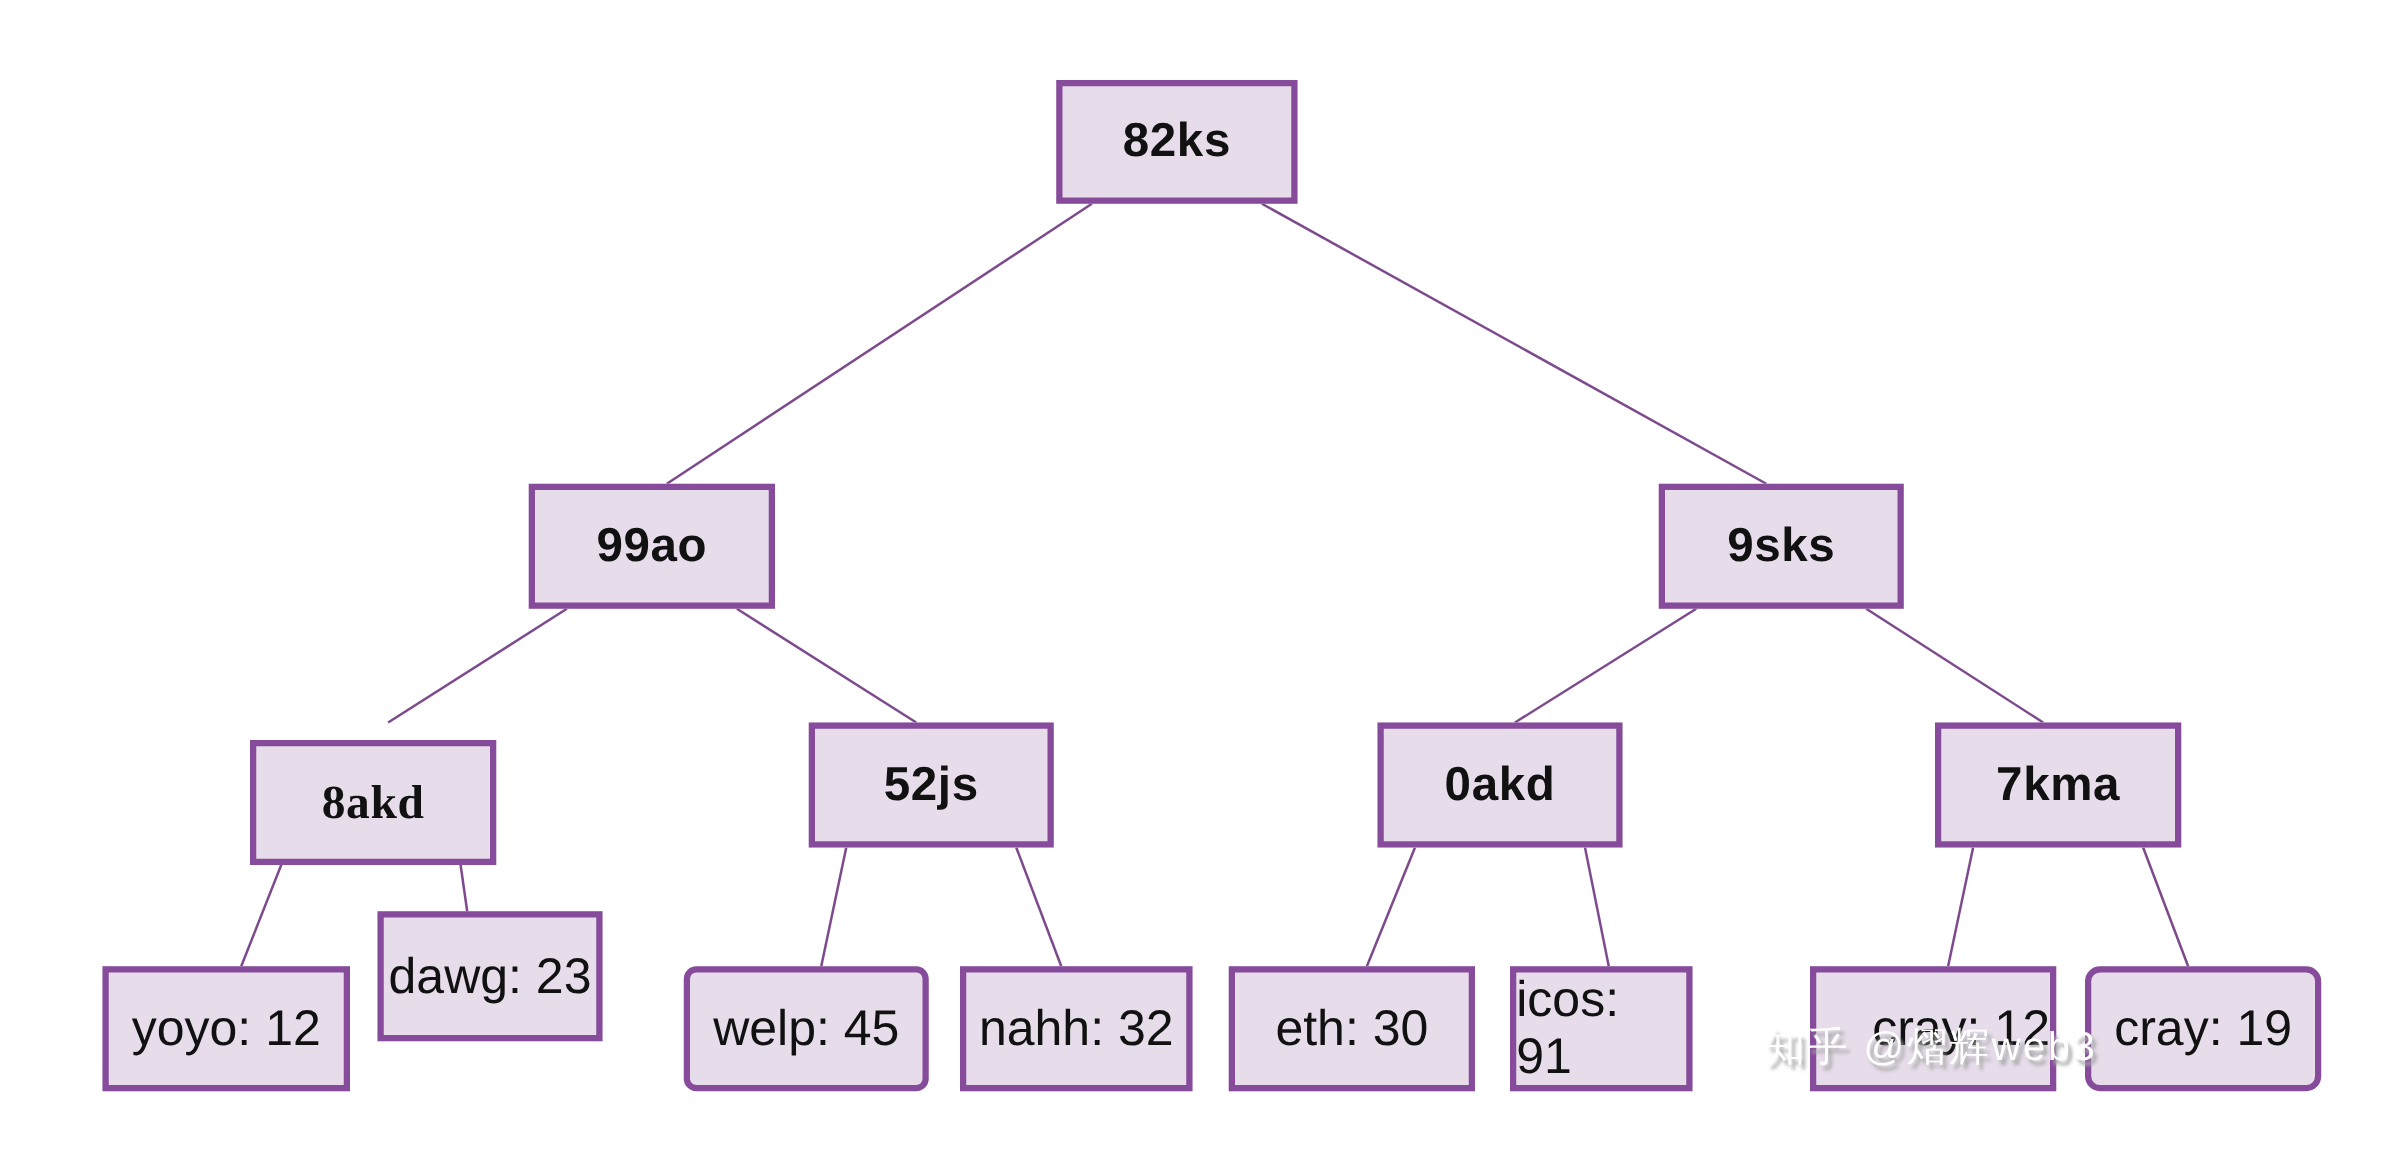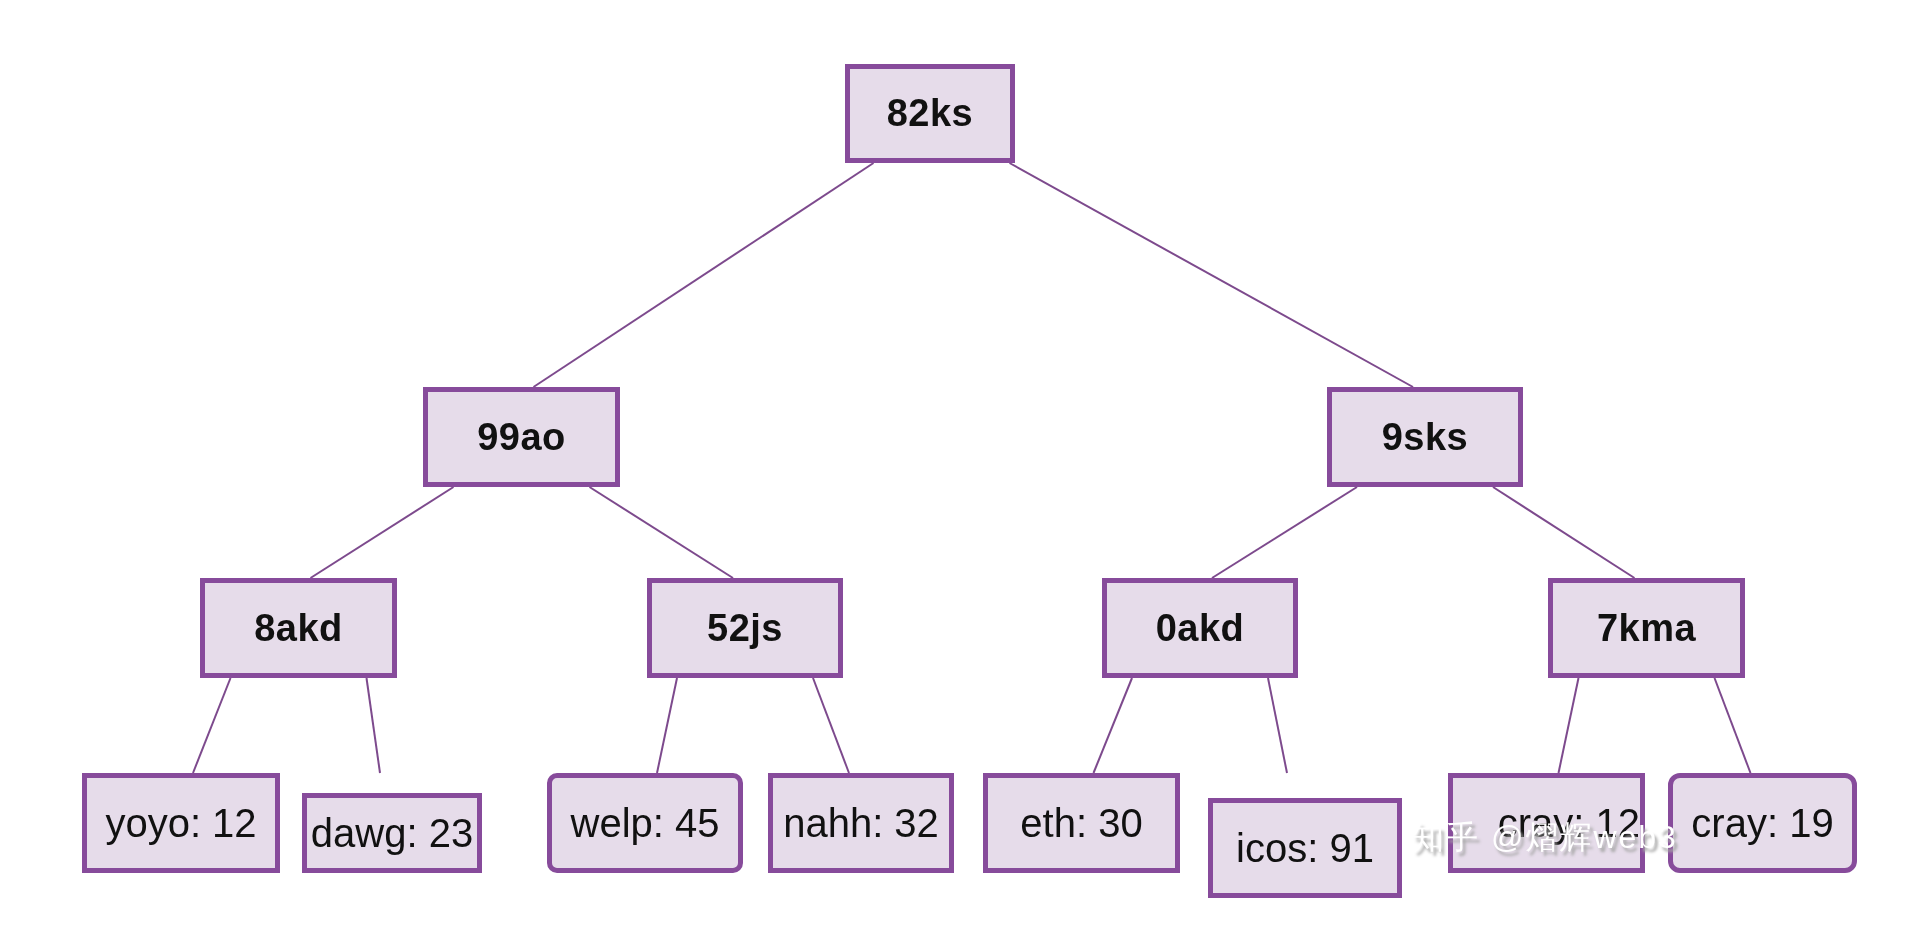"82ks" div.node { width: 170px -> 193px }
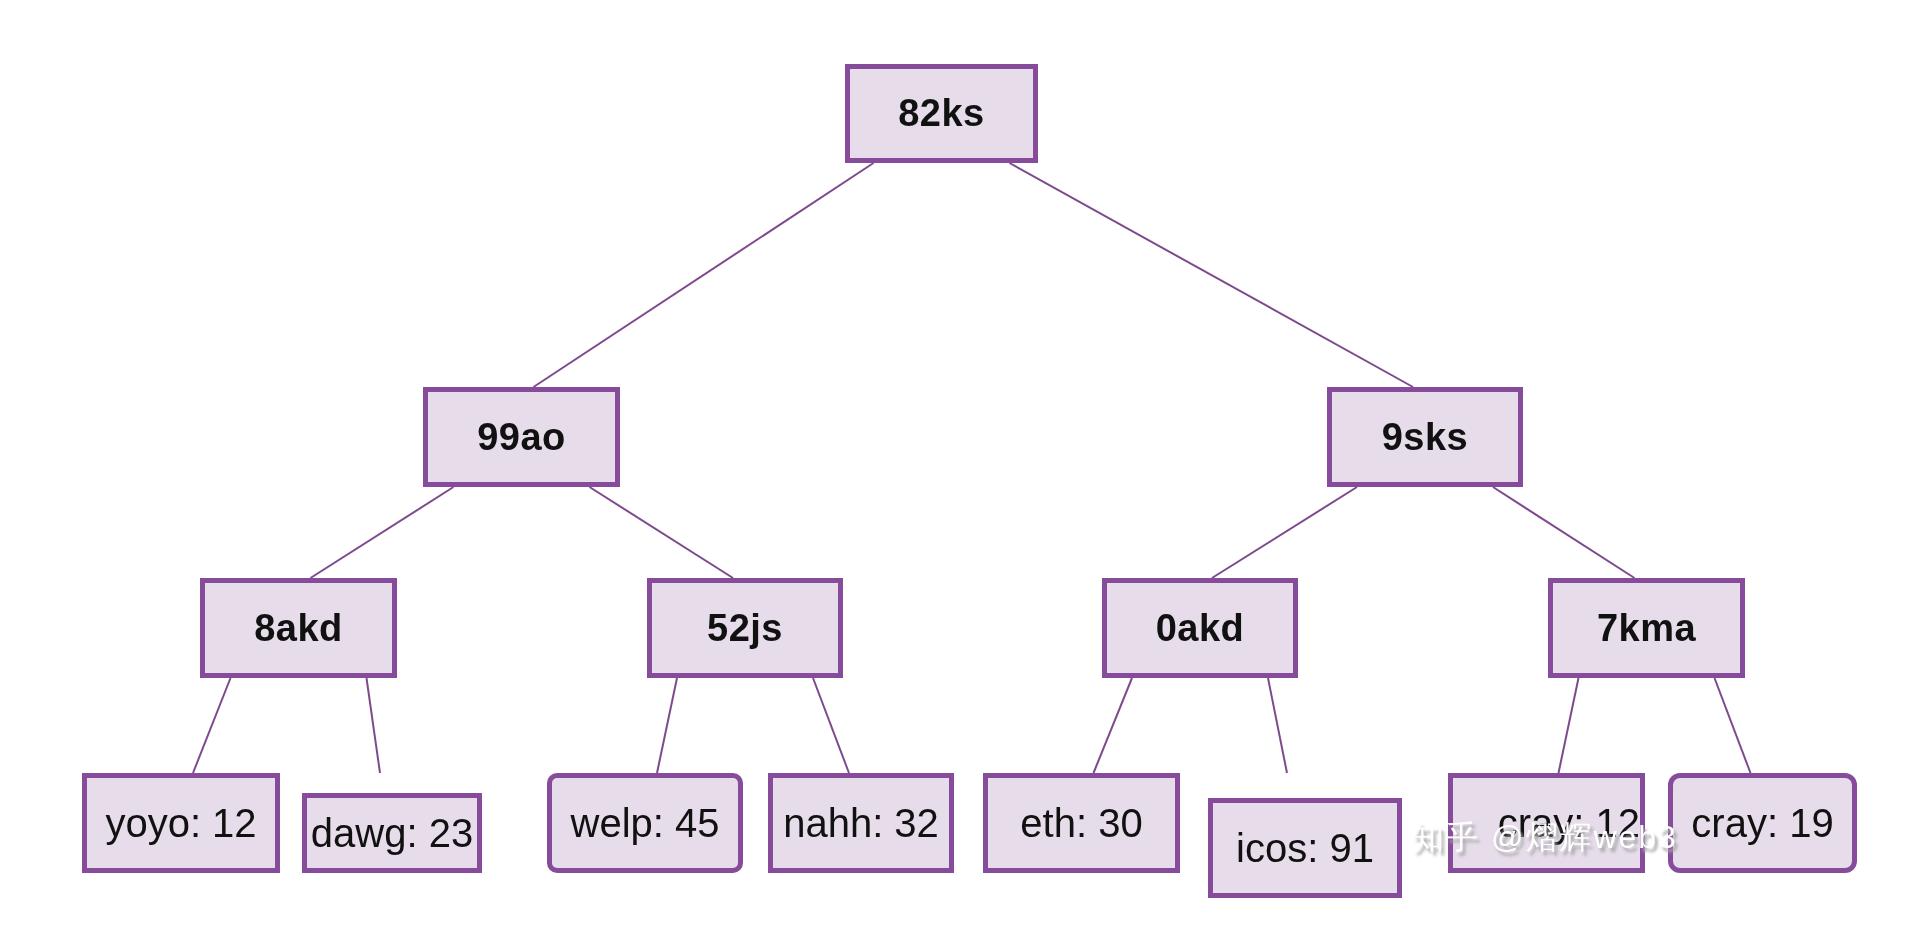"8akd" div.node { font-family: none -> Liberation Serif, serif; top: 578px -> 592px }
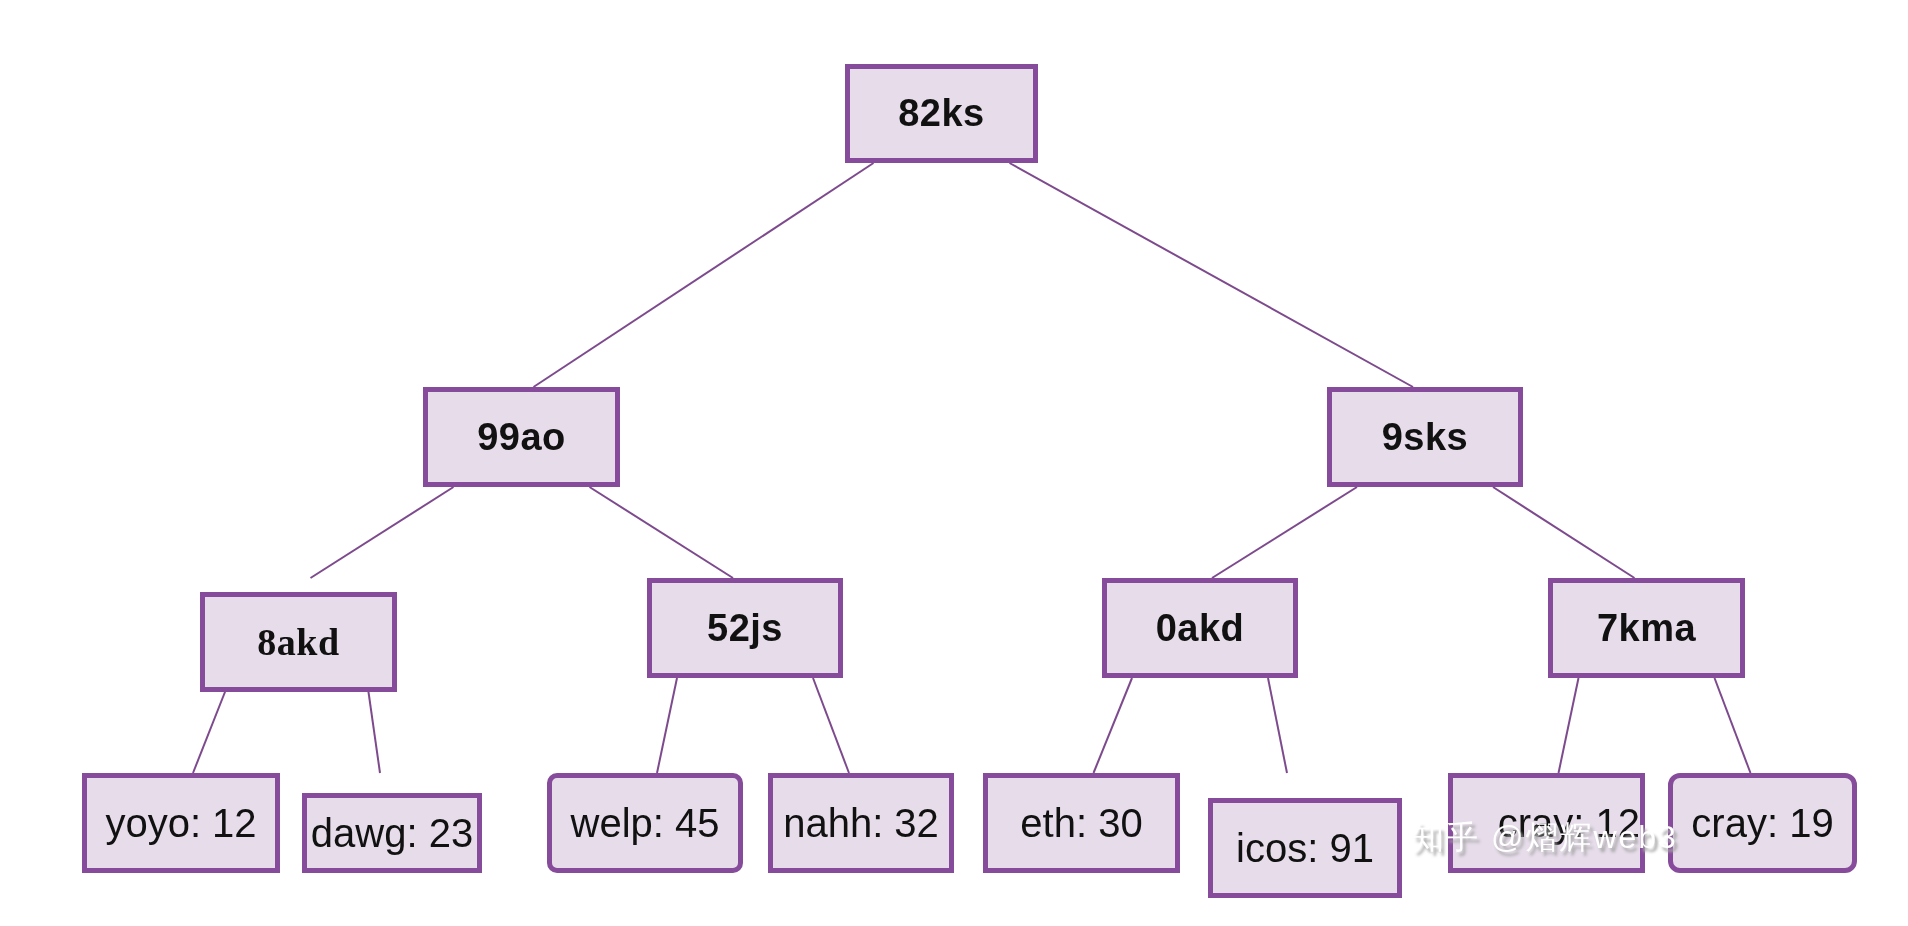"dawg: 23" div.node { height: 80px -> 104px; top: 793px -> 729px }
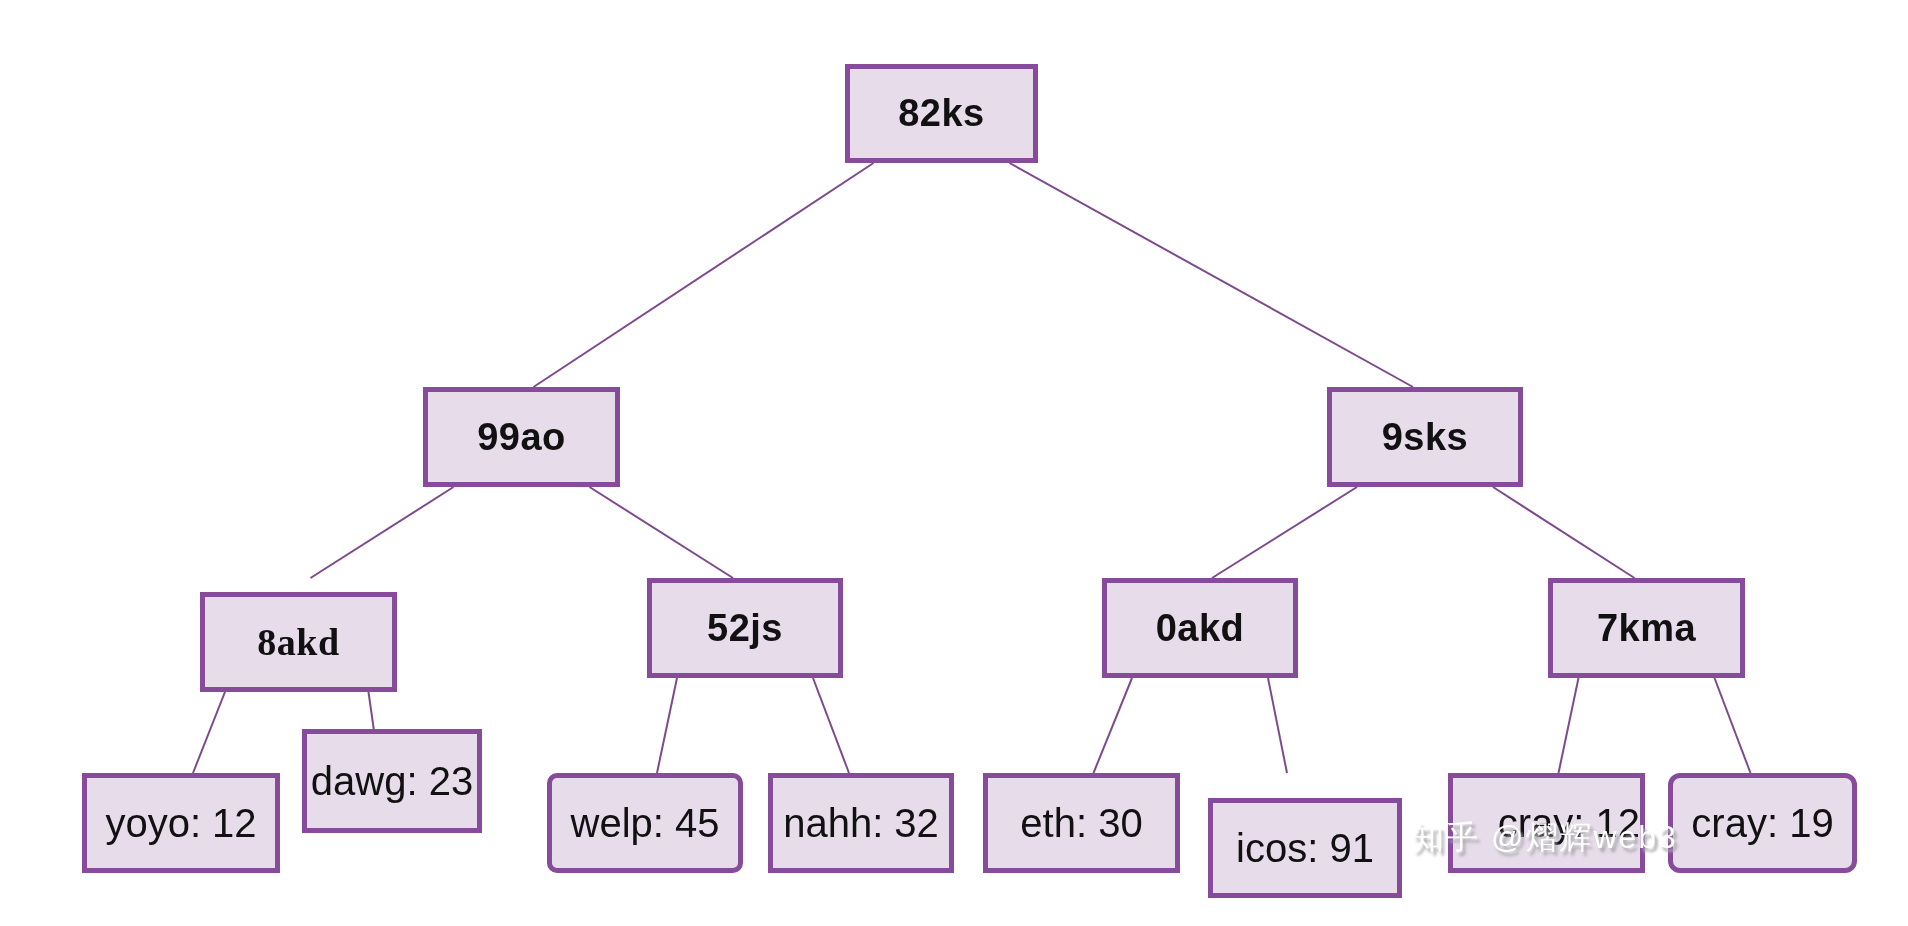"icos: 91" div.node { margin-top: 25px -> none; width: 194px -> 146px }
